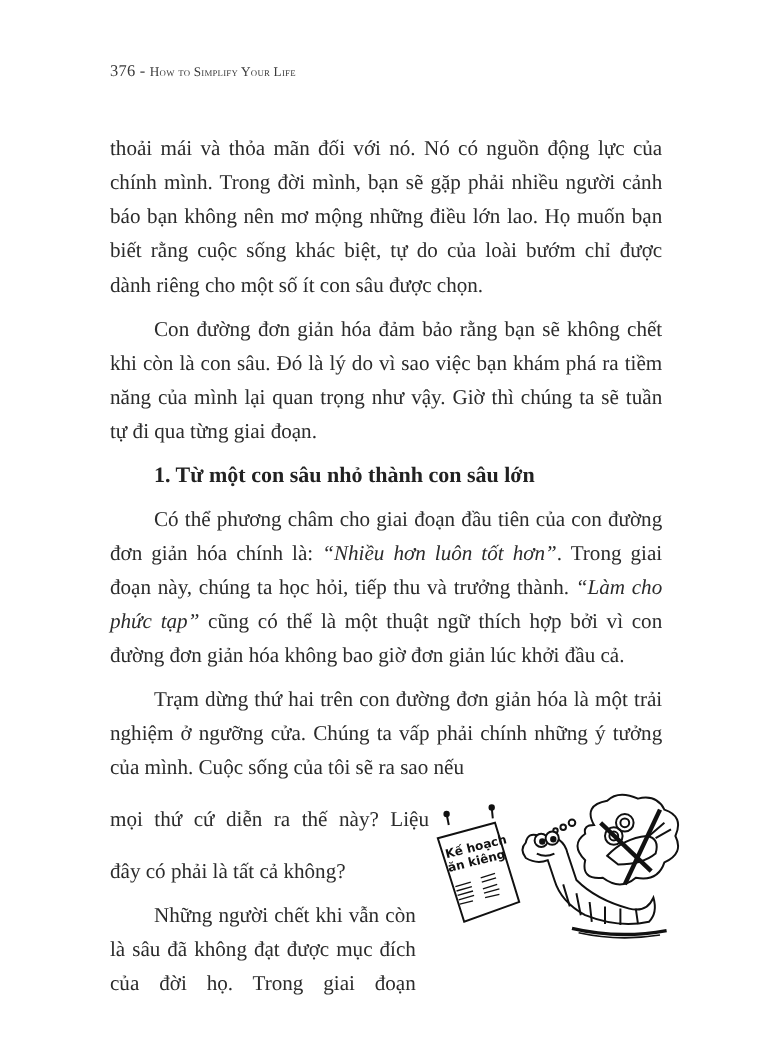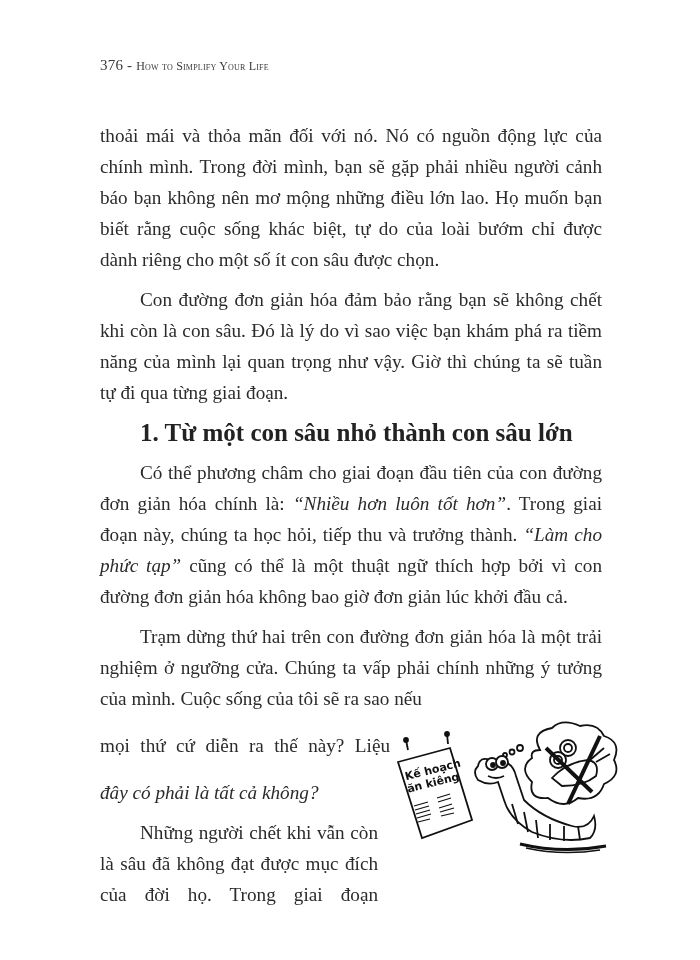"1. Từ một con sâu" .heading { font-size: 25px -> 20px }
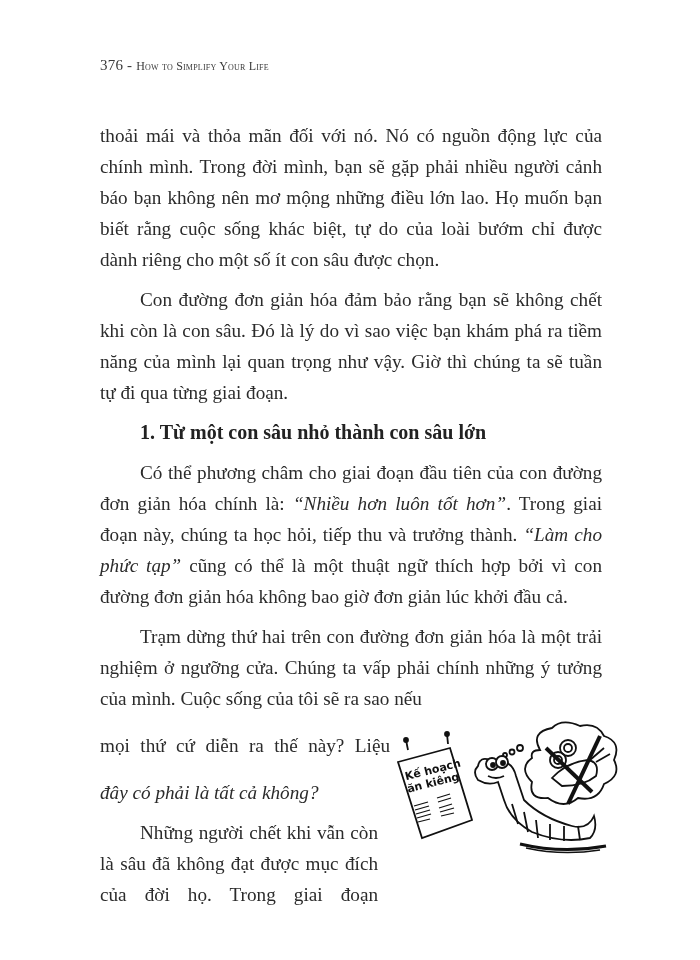"đây có phải là tất" .wrap-line.last { font-style: italic -> none }
